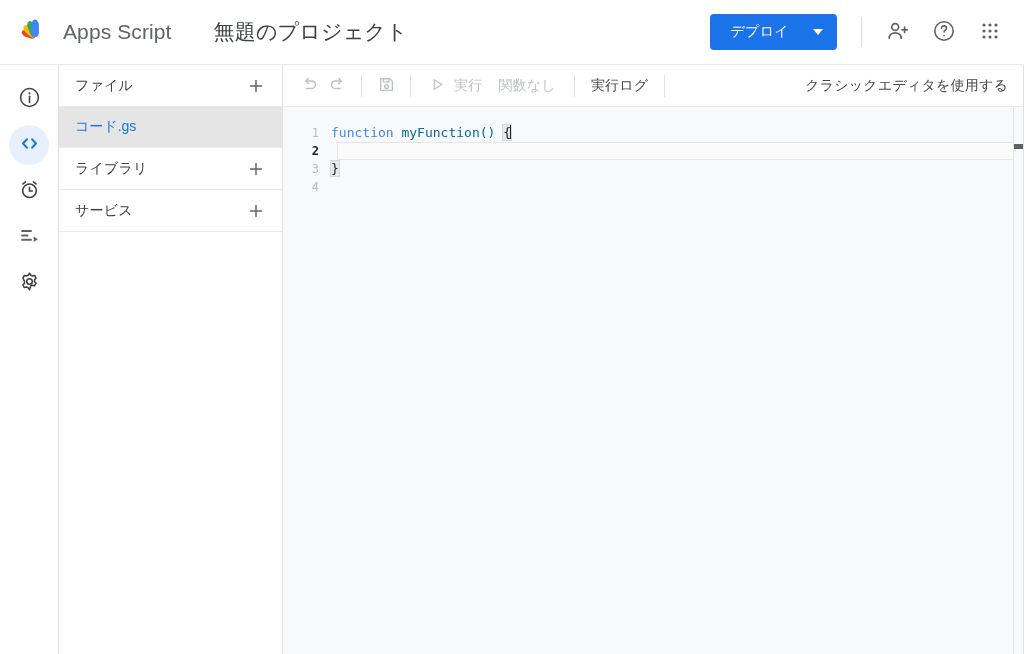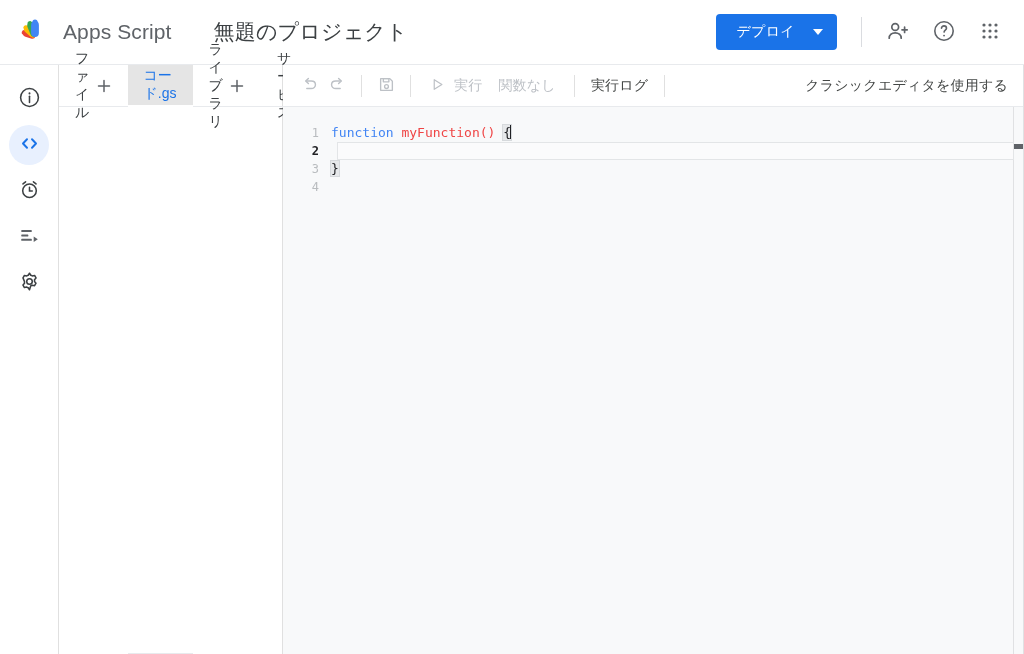"デプロイ" .deploy-btn { gap: 18px -> 24px }
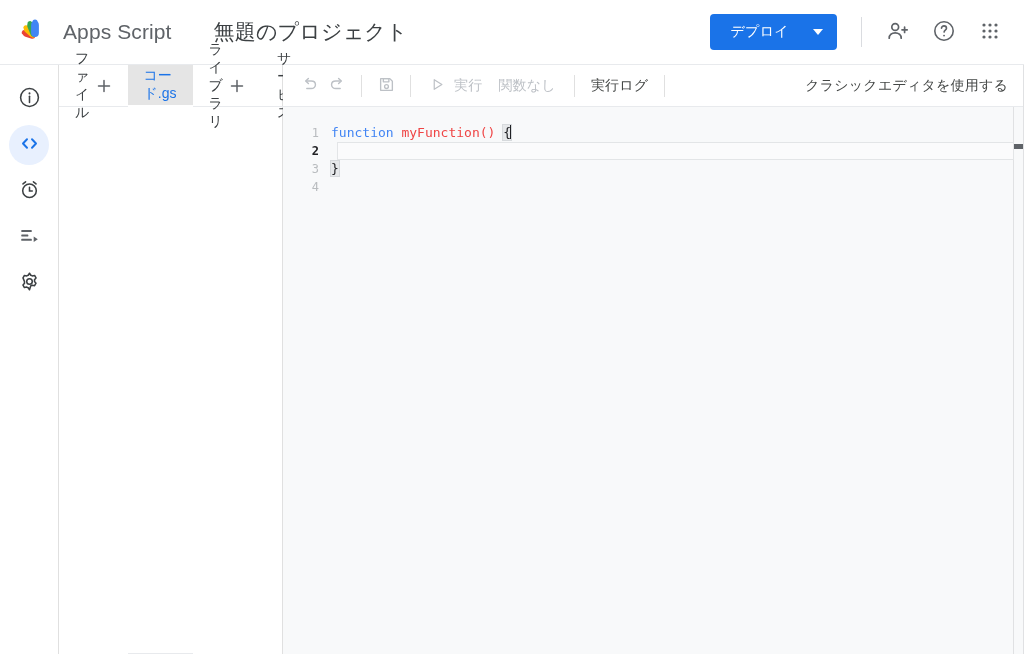"ファイル" .files-panel { flex-direction: row -> column }
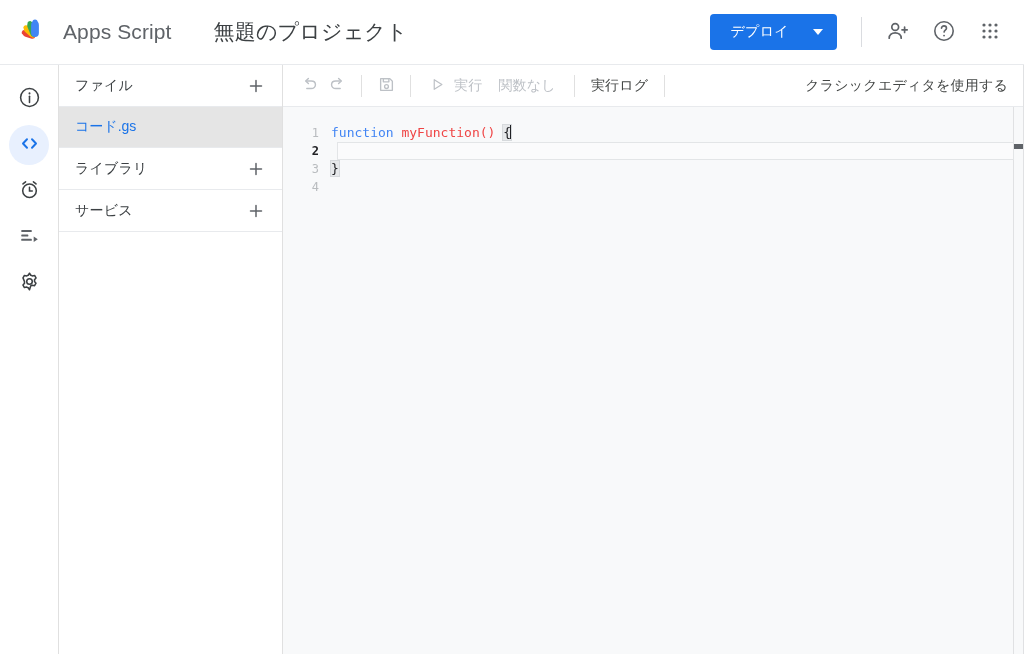"myFunction()" .tok-fn { color: #ef4444 -> #0369a1 }
